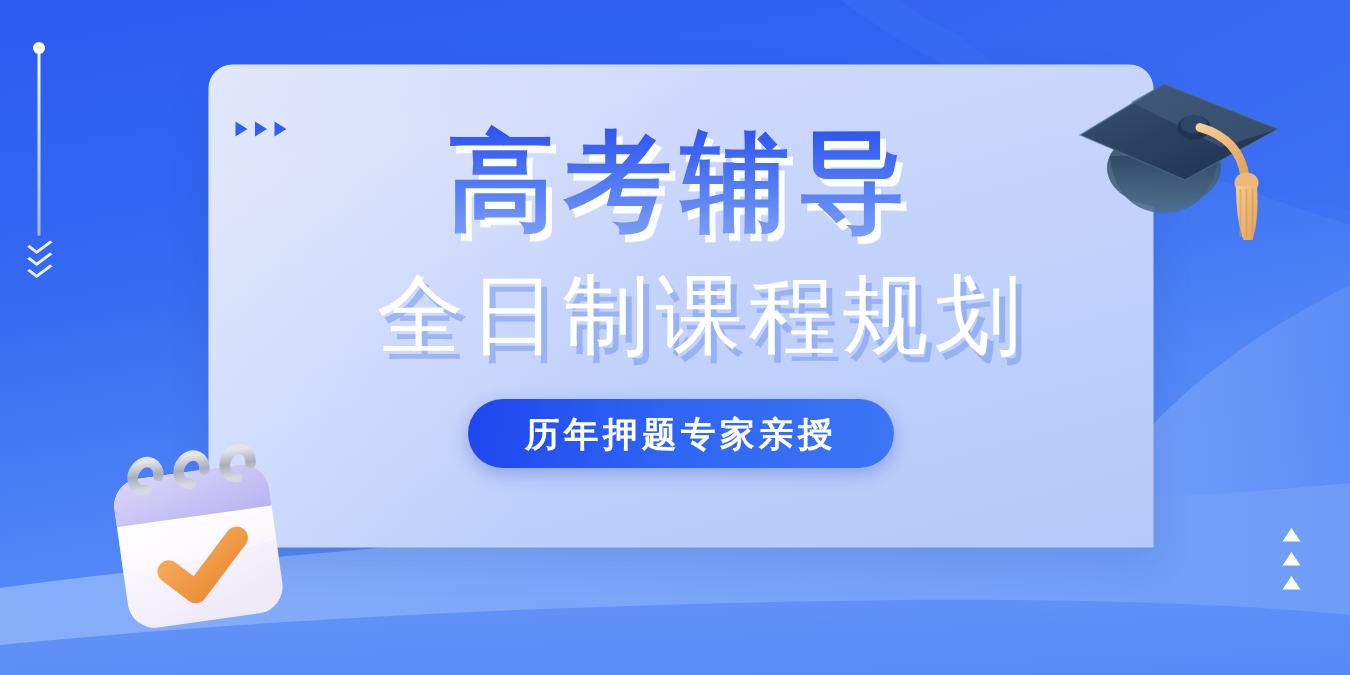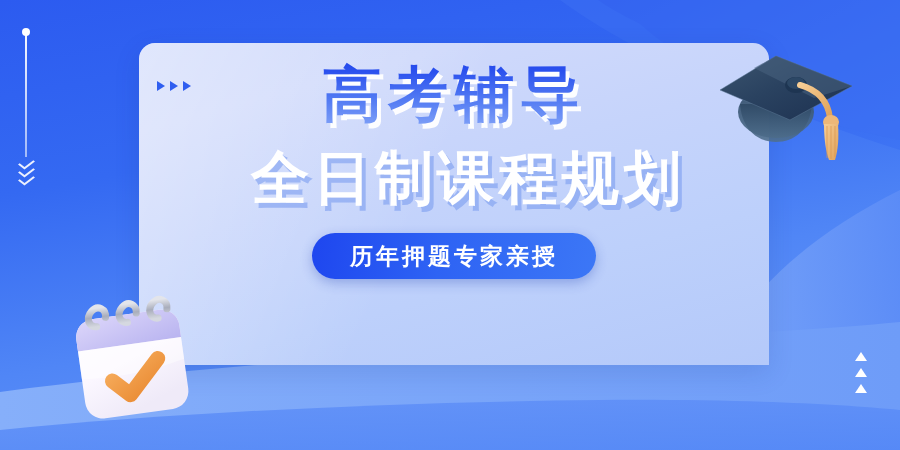"高考辅导" .headline { font-size: 60px -> 72px; padding-top: 22px -> 43px }
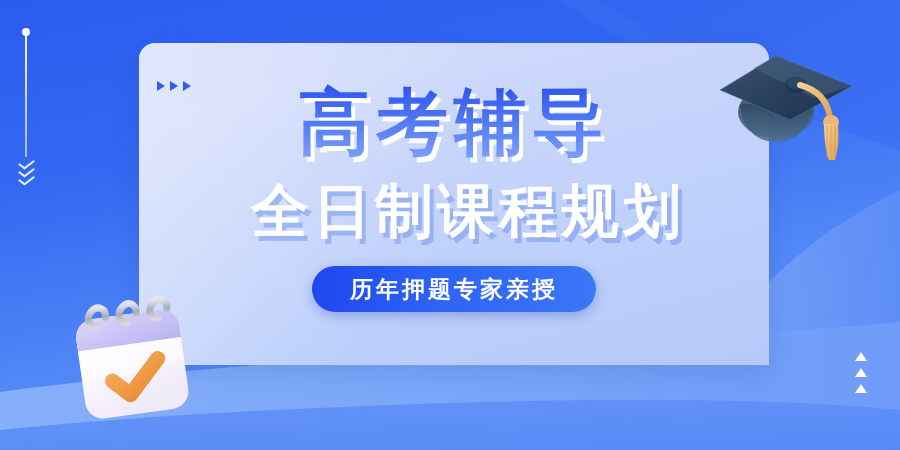"全日制课程规划" .subline { font-weight: 700 -> 400 }
